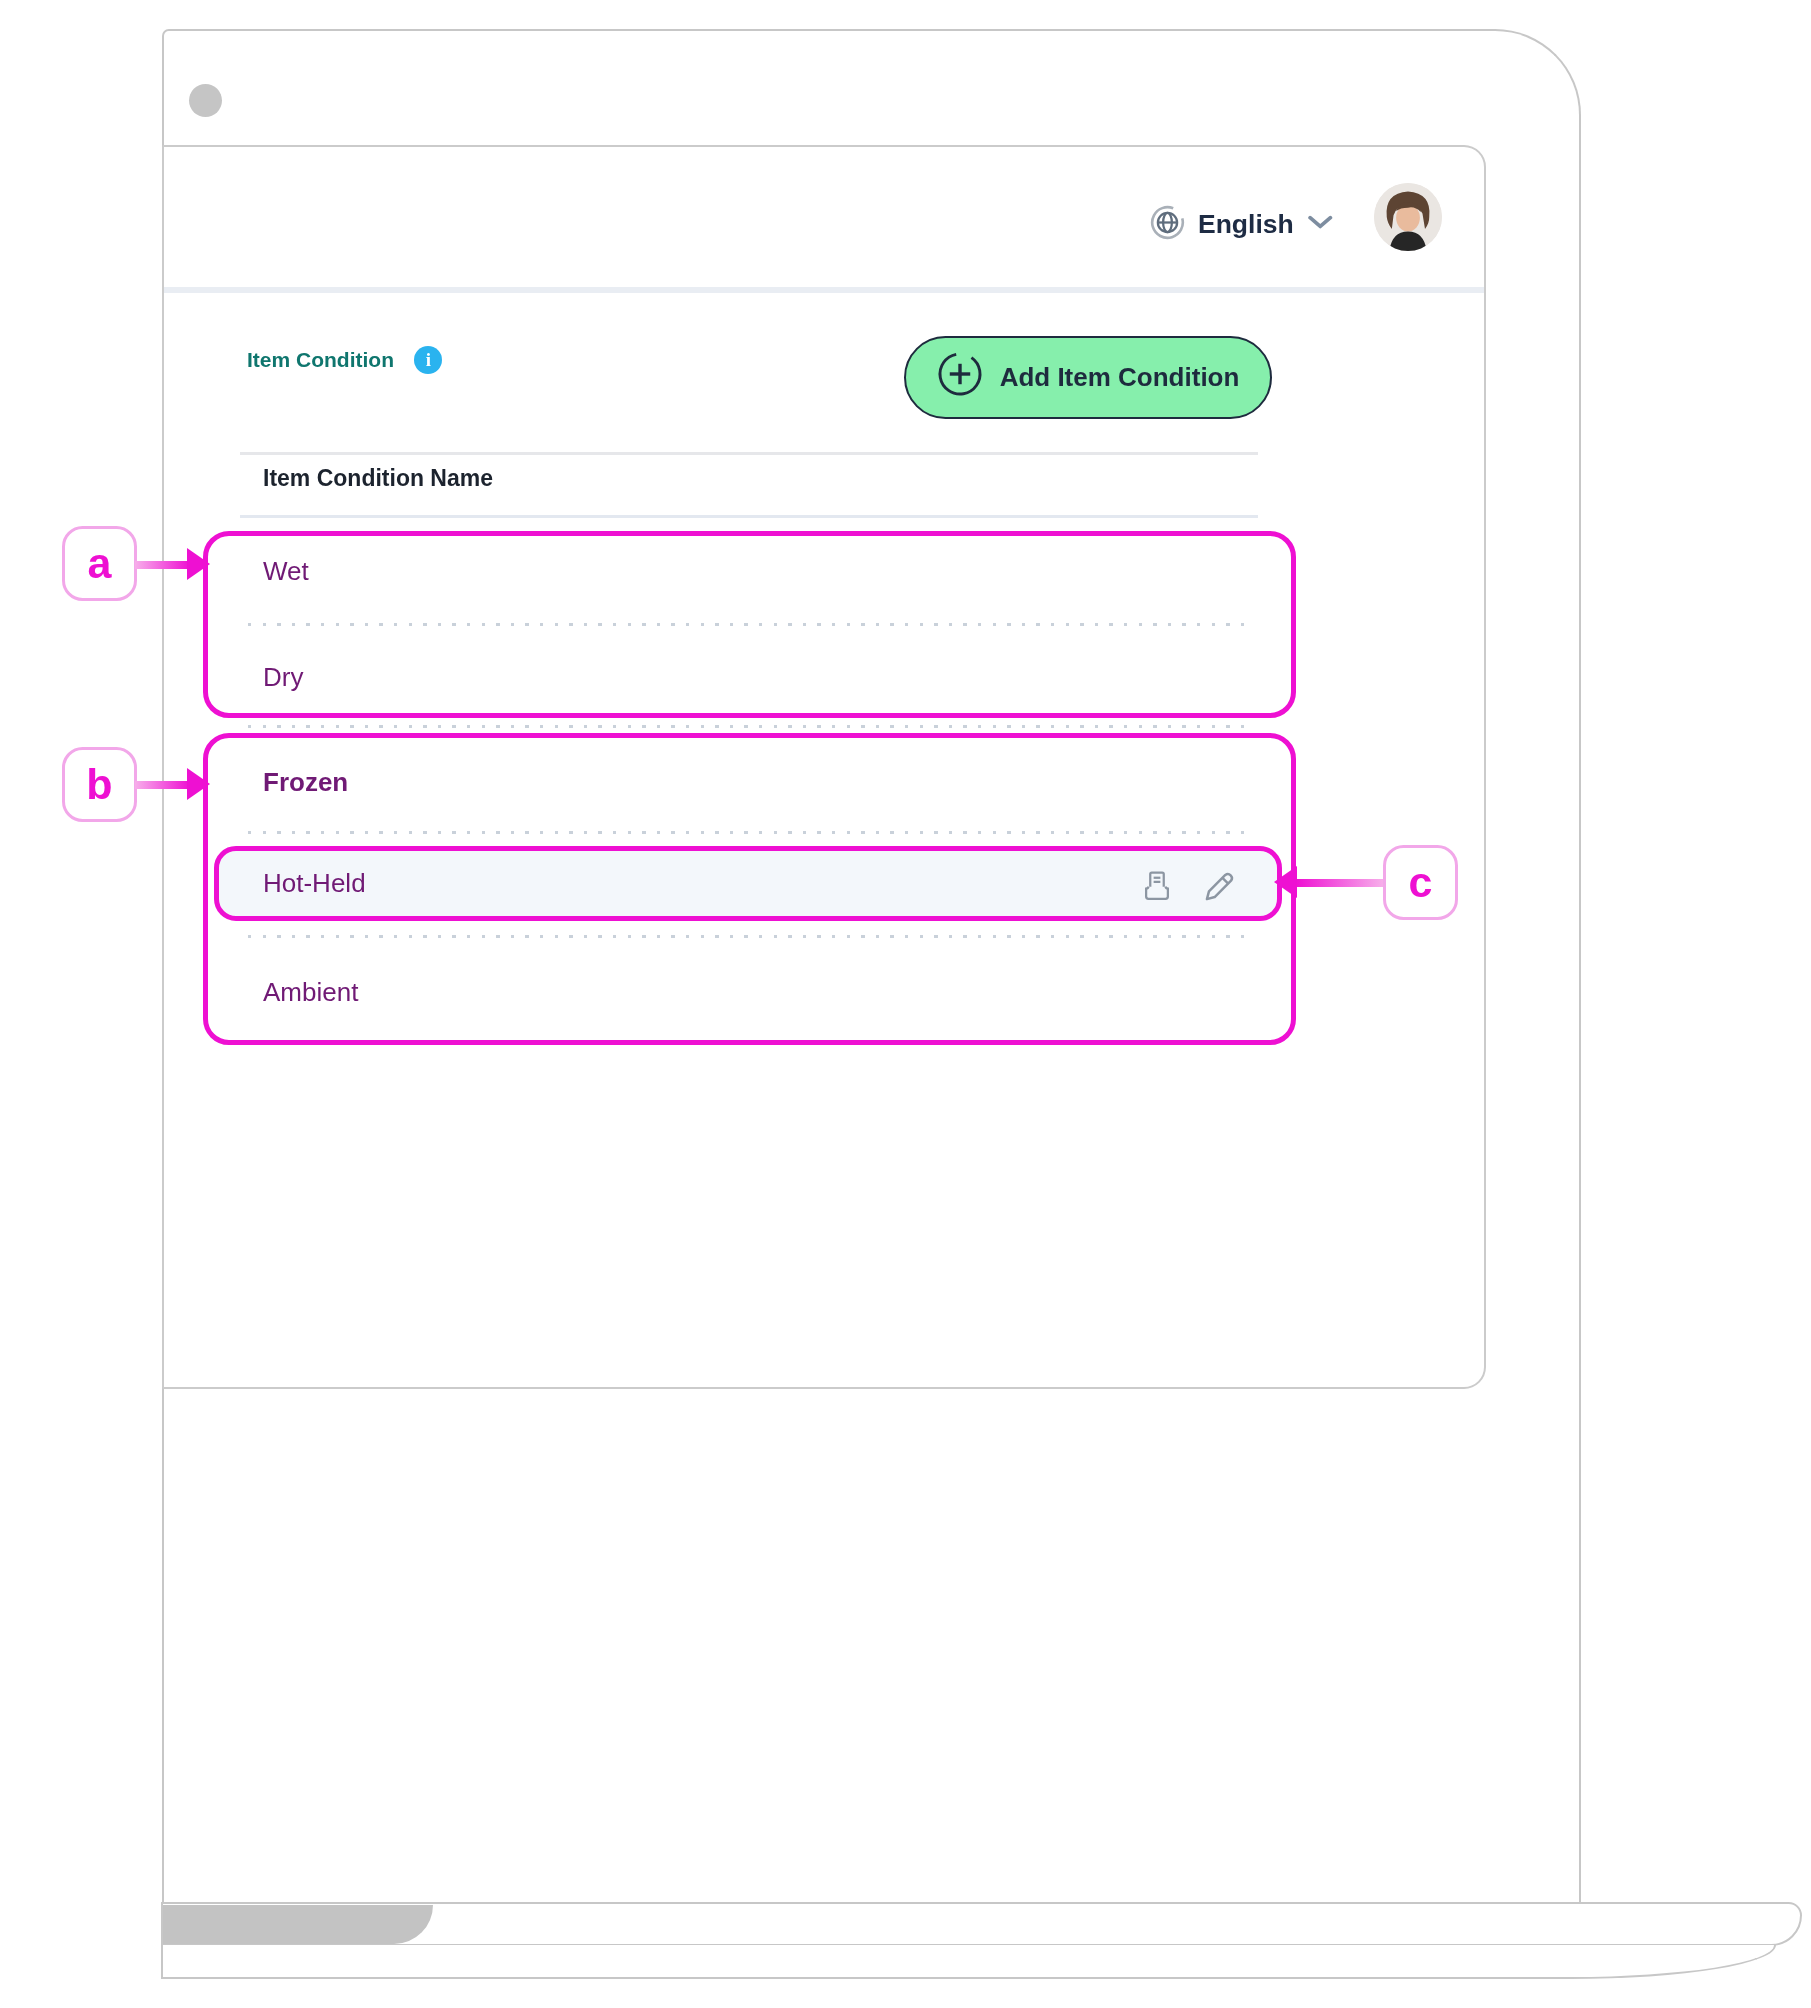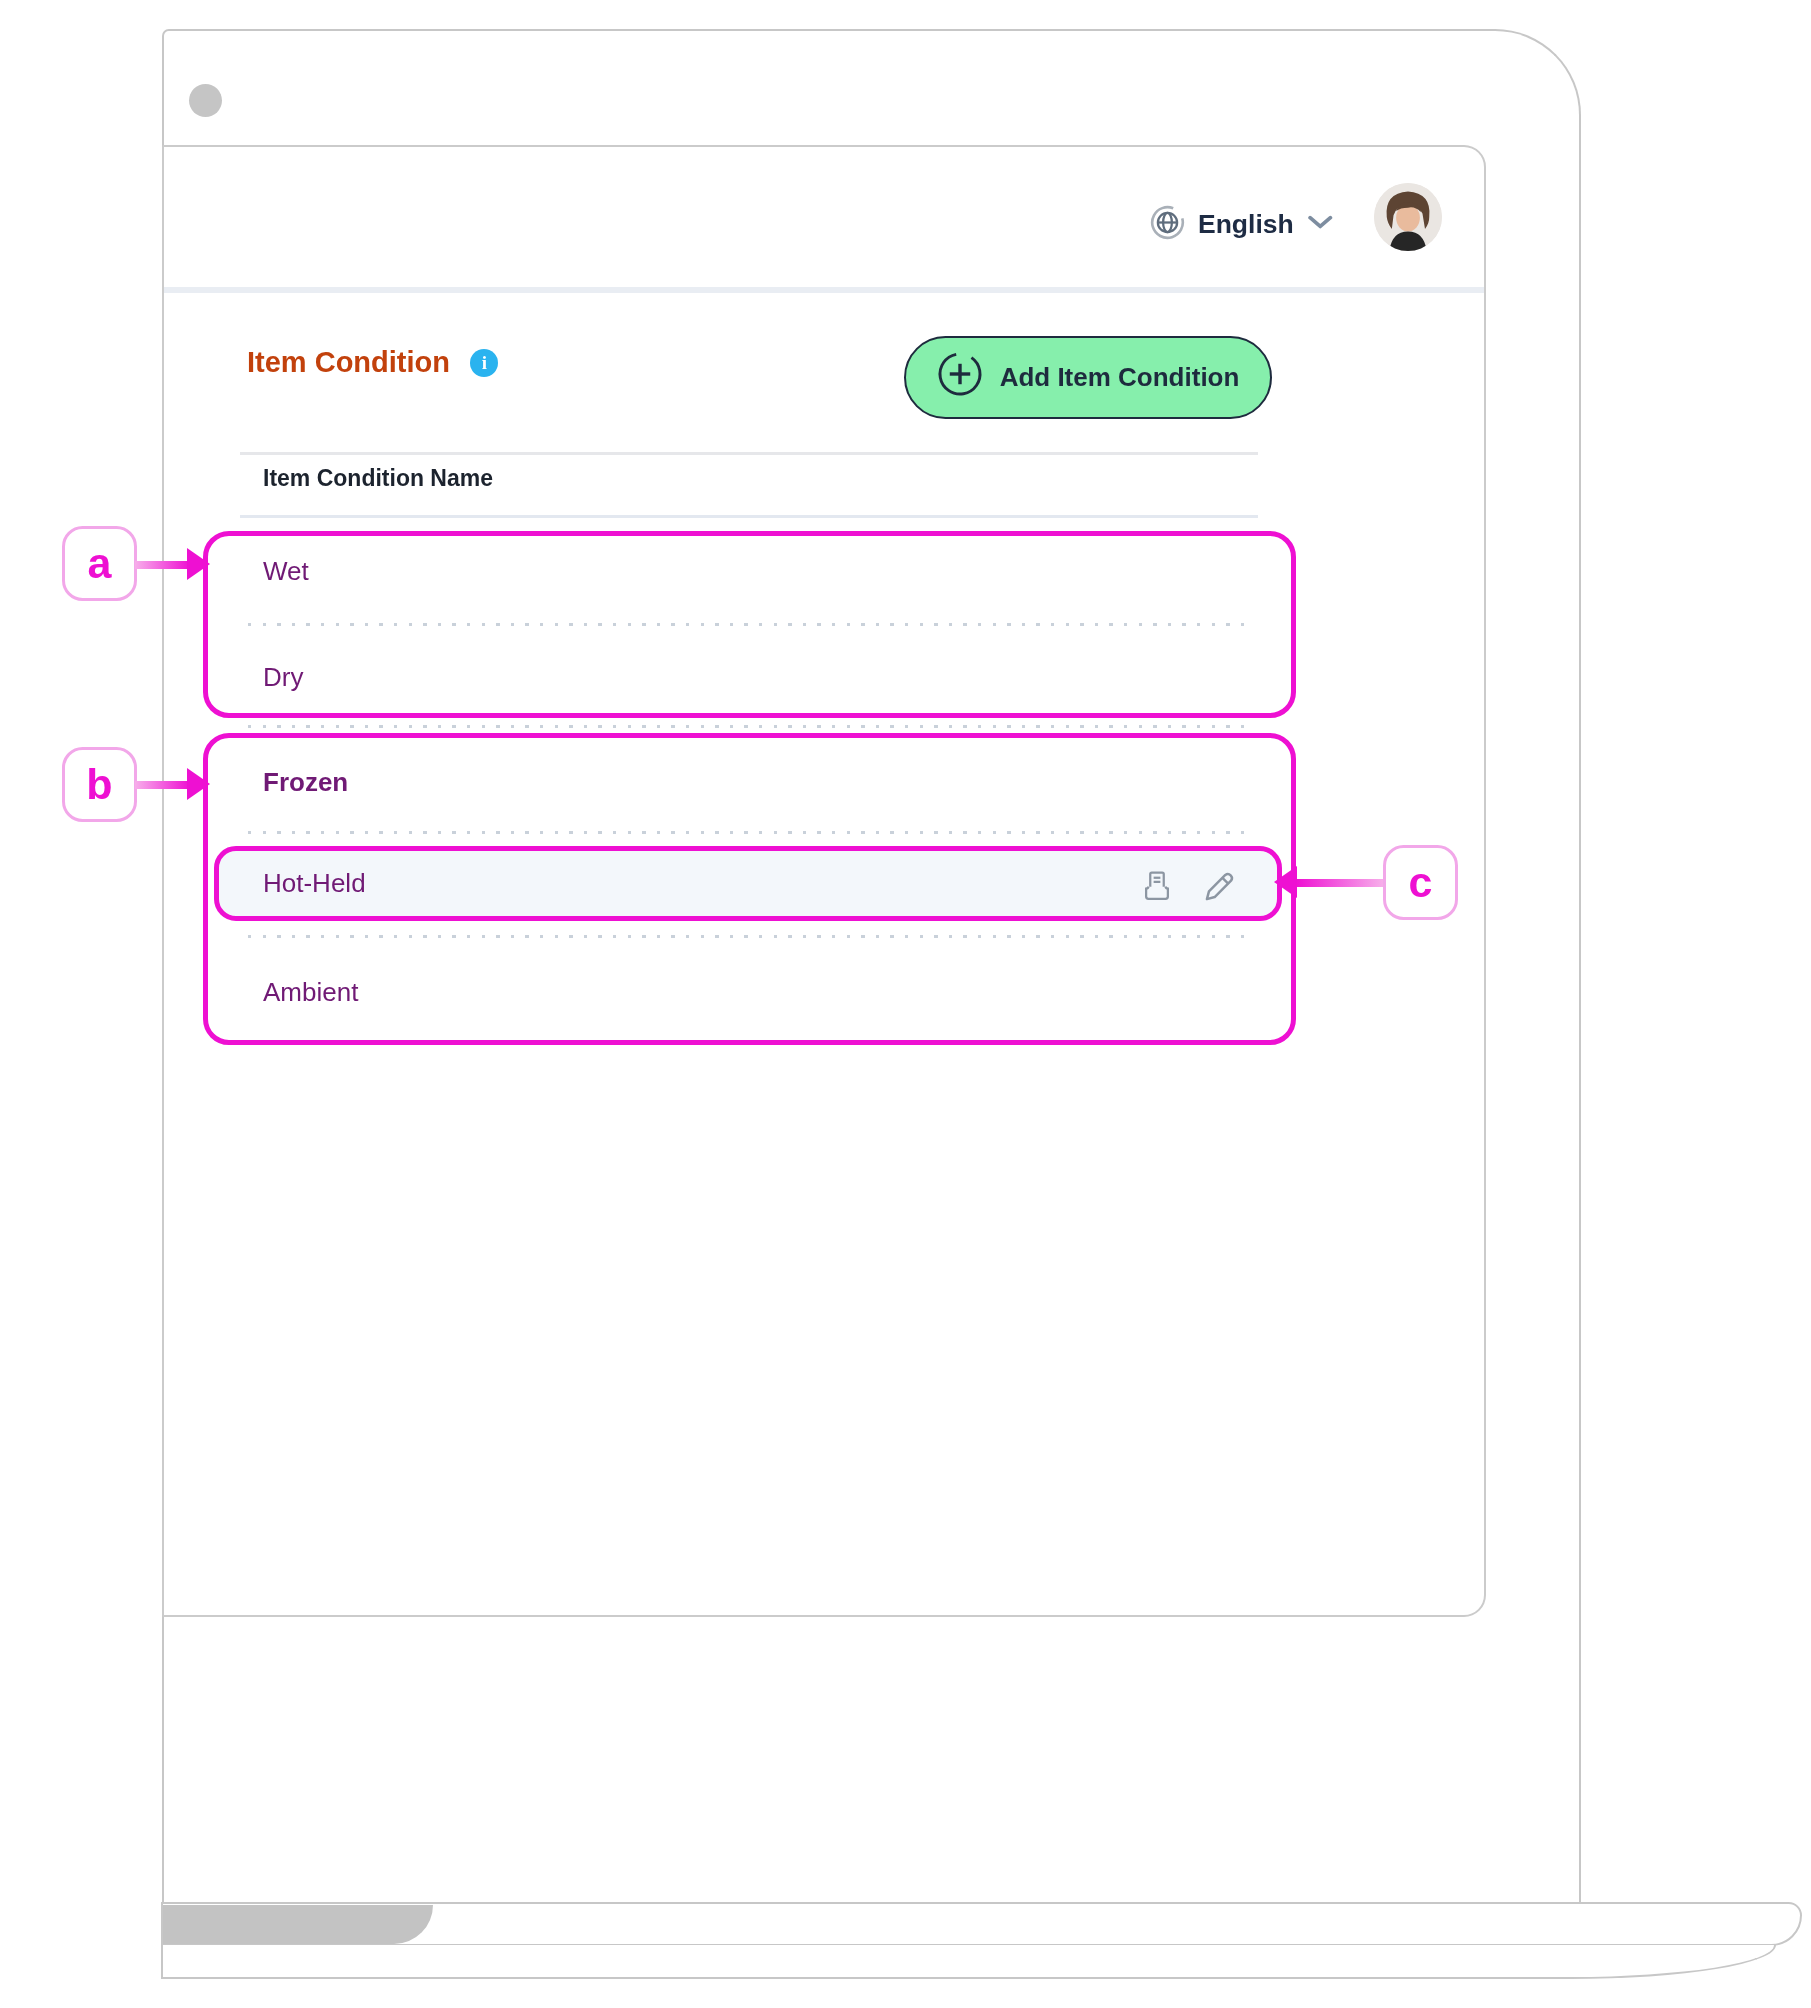"English" .app-panel { height: 1472px -> 1244px }
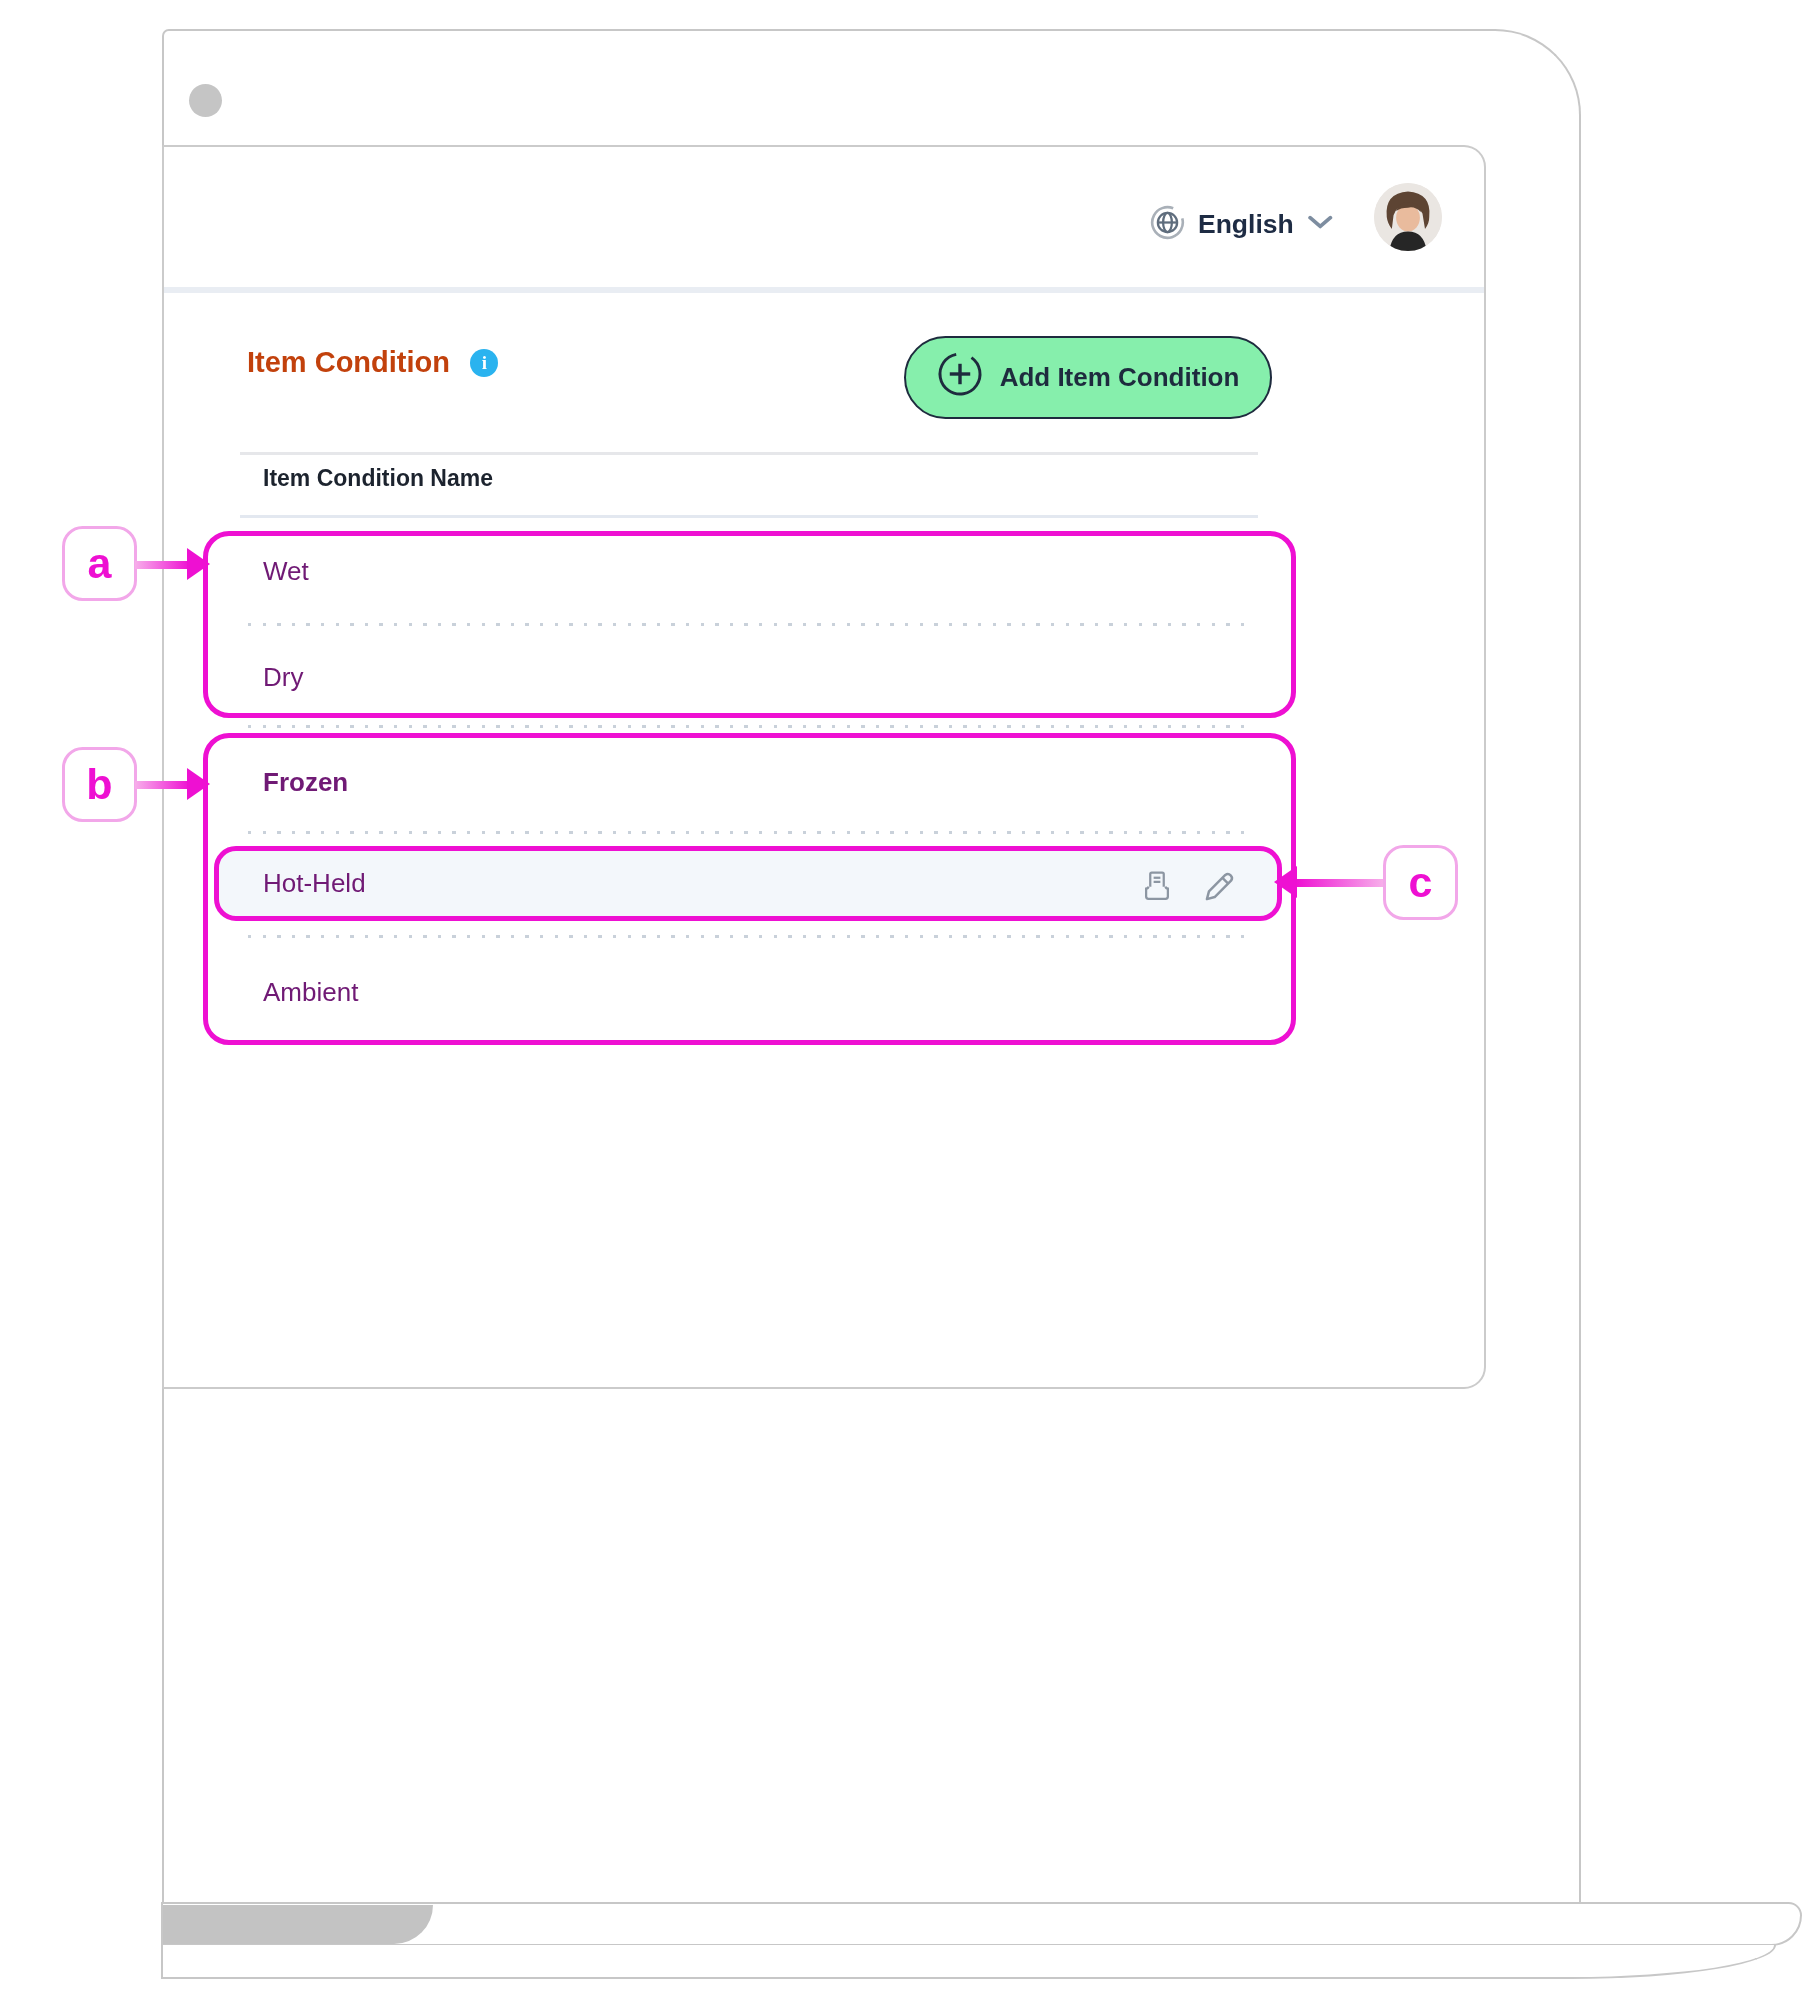"Item Condition" .page-title { color: #c2410c -> #0f766e; font-size: 29px -> 21px }
